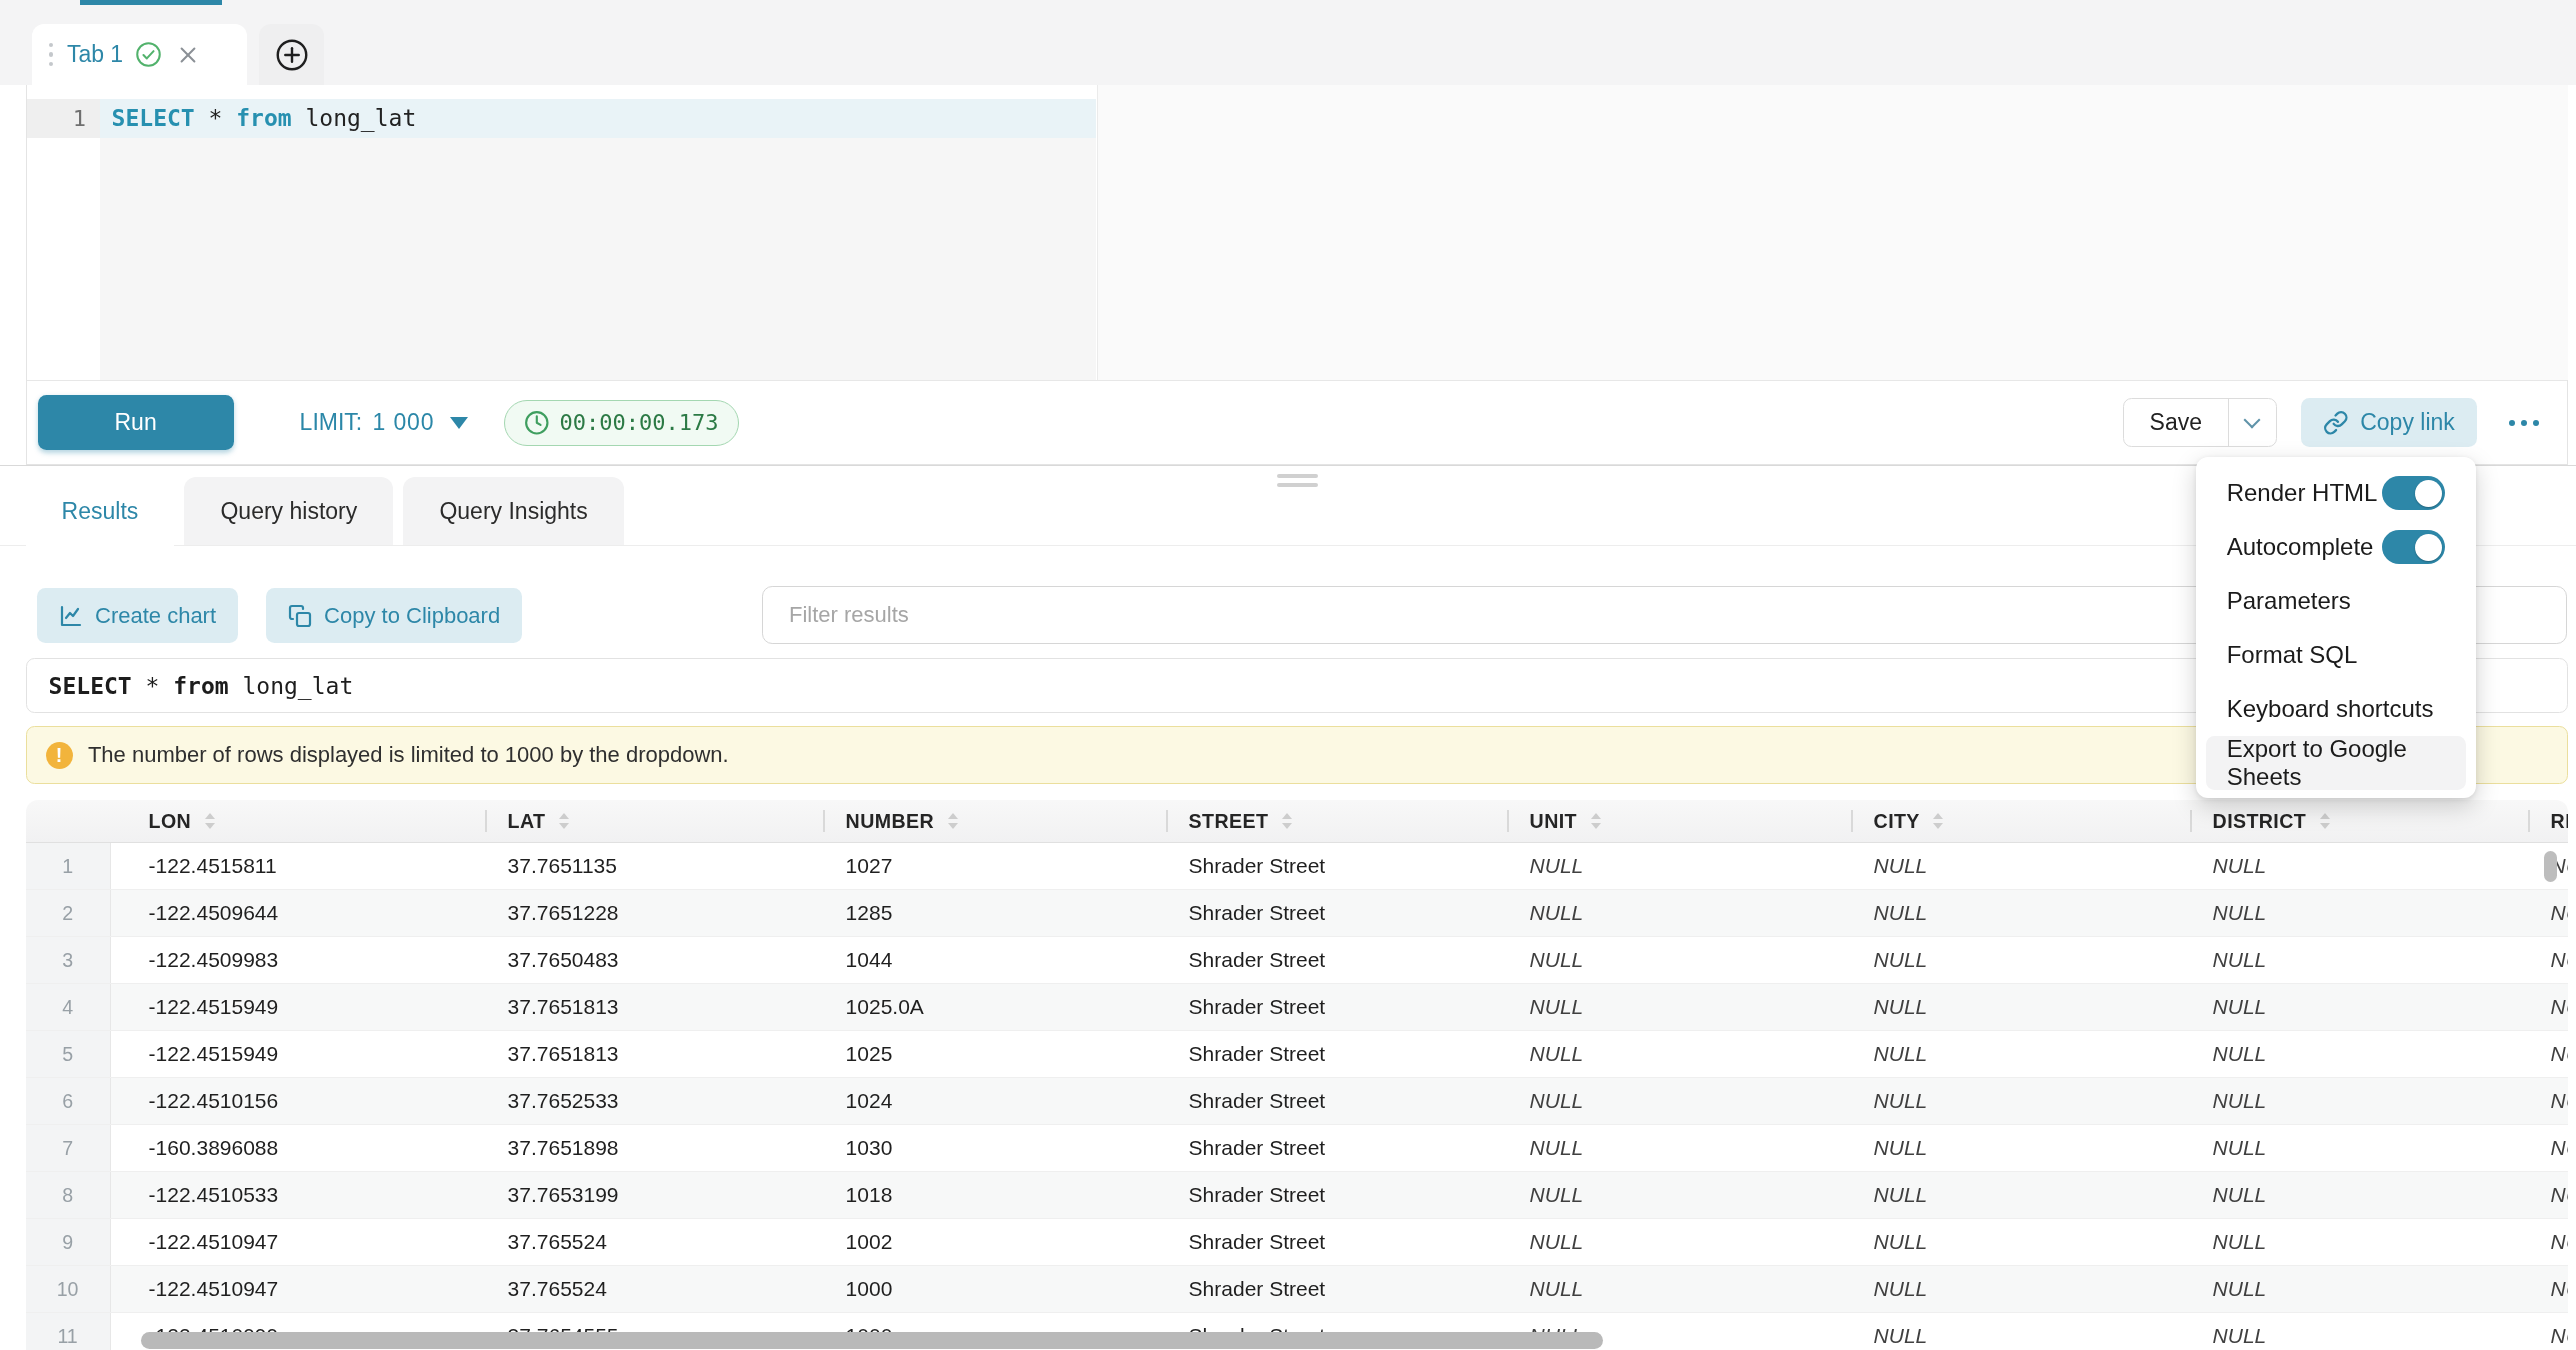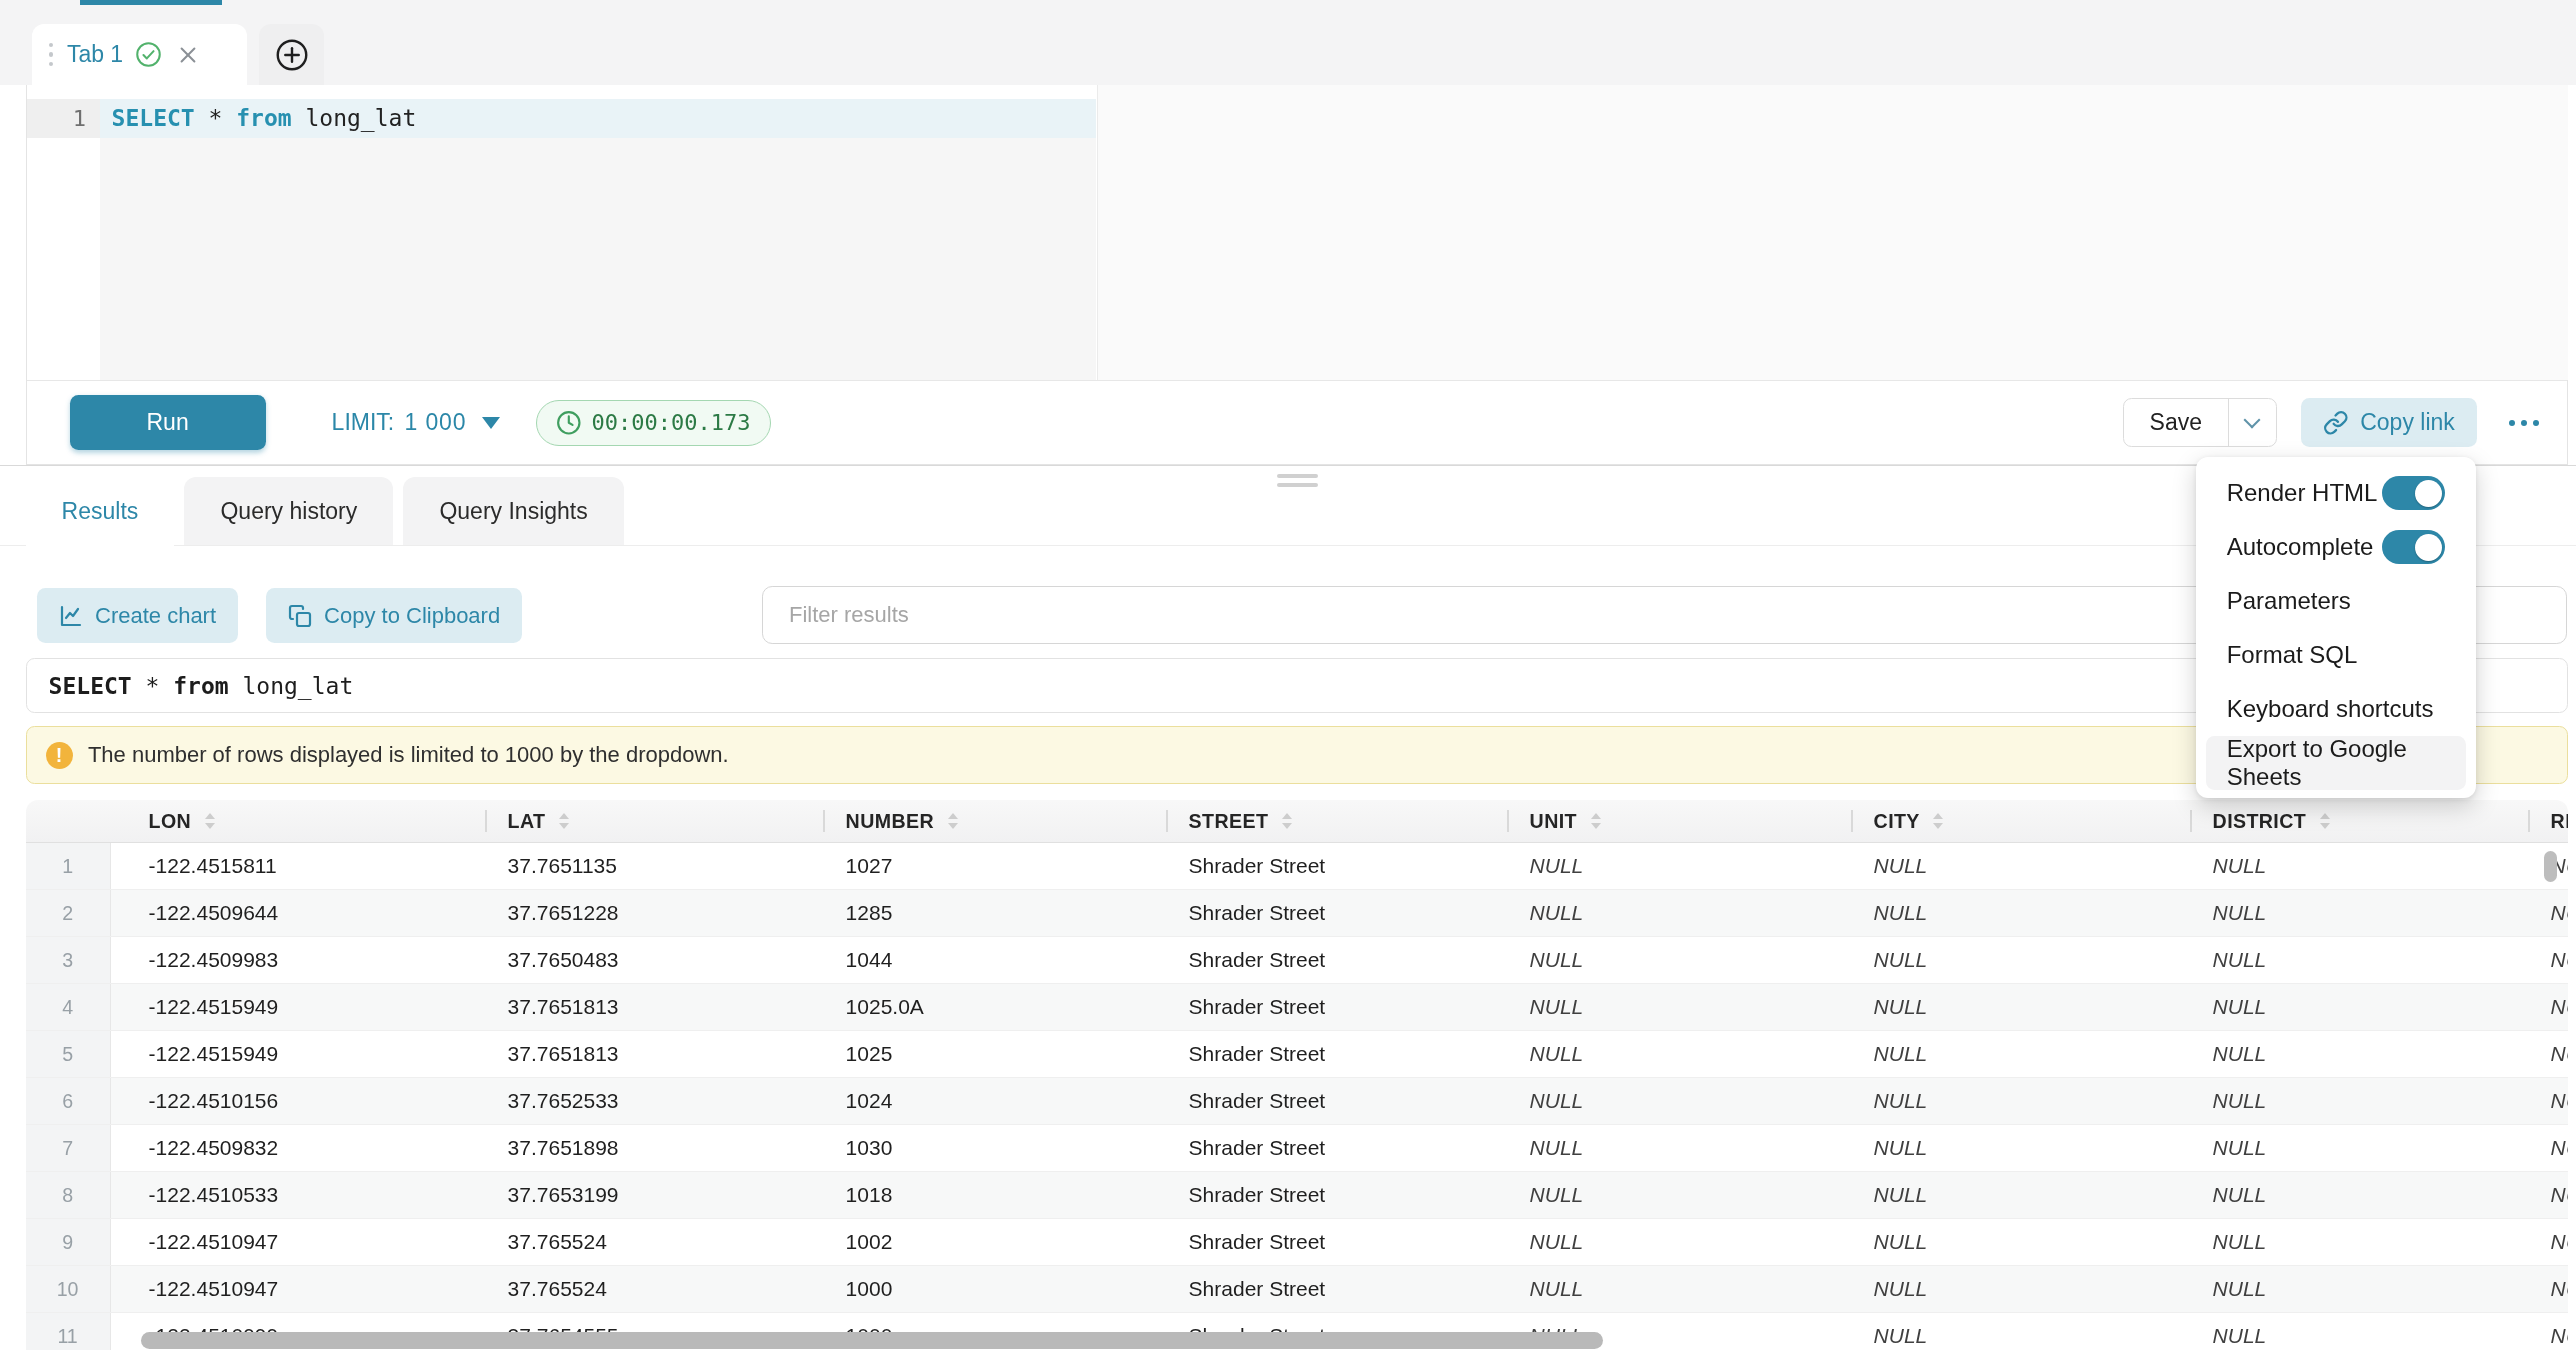"Run" .run-btn { margin-left: 43px -> 11px }
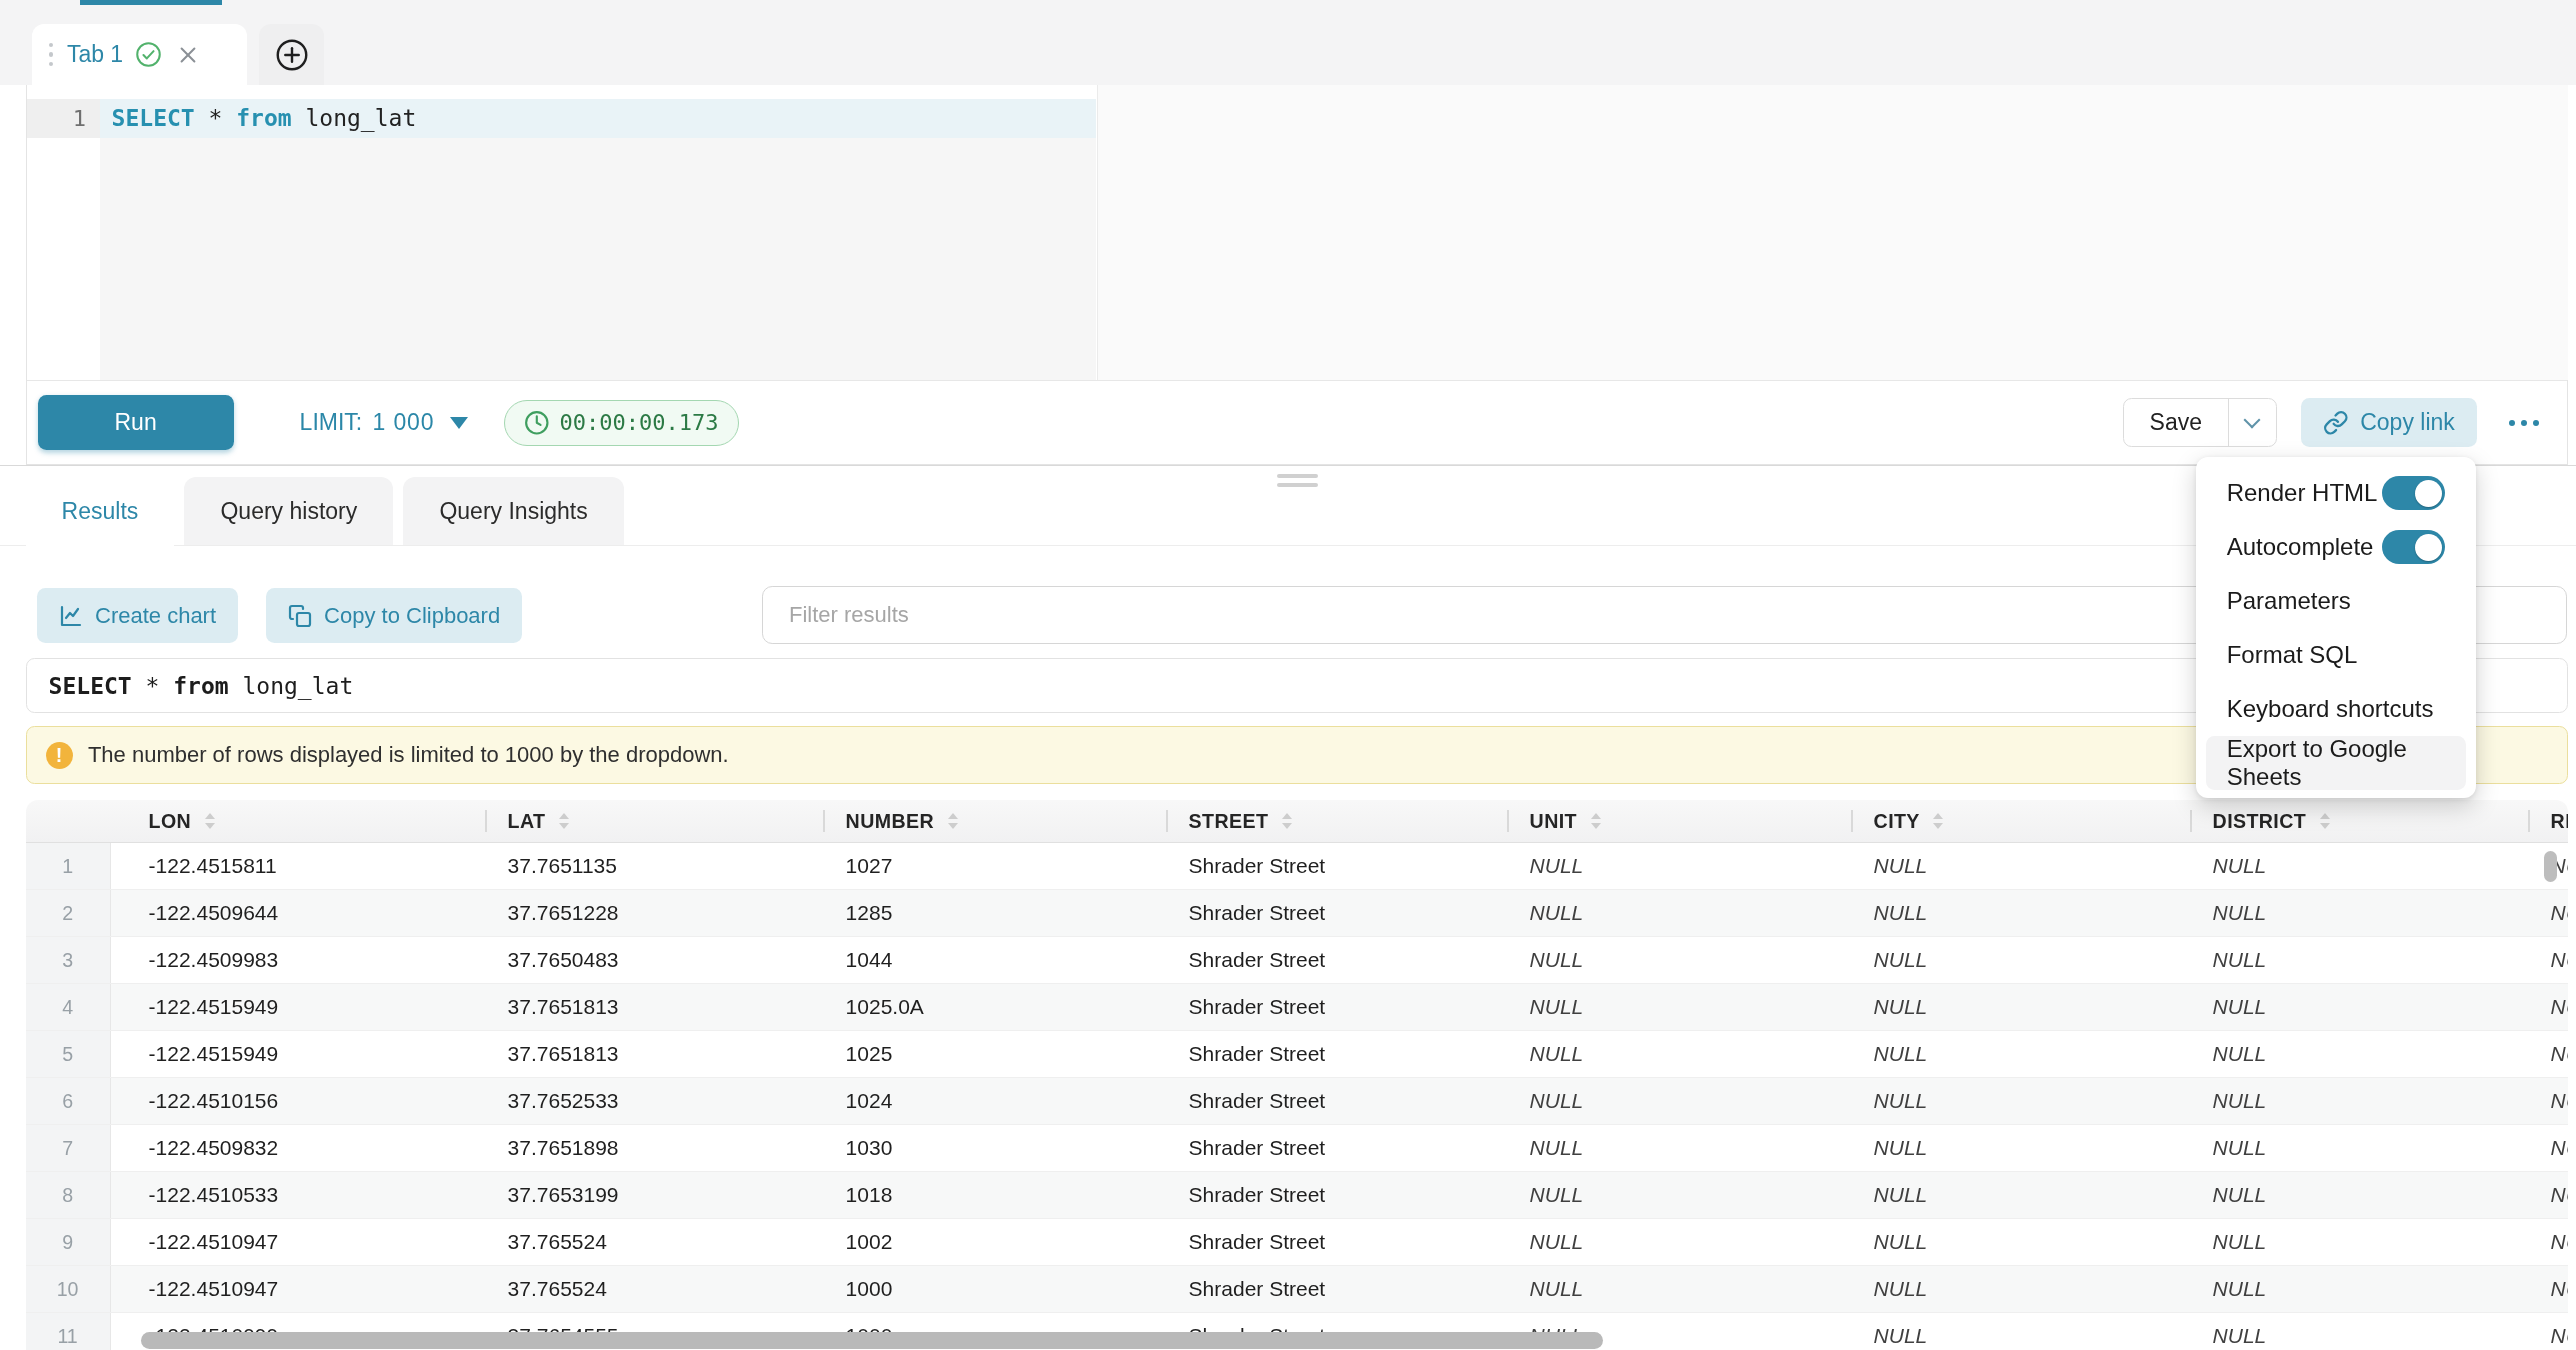"-122.4509832" div.cell { text: -122.4509832 -> -160.3896088 }
